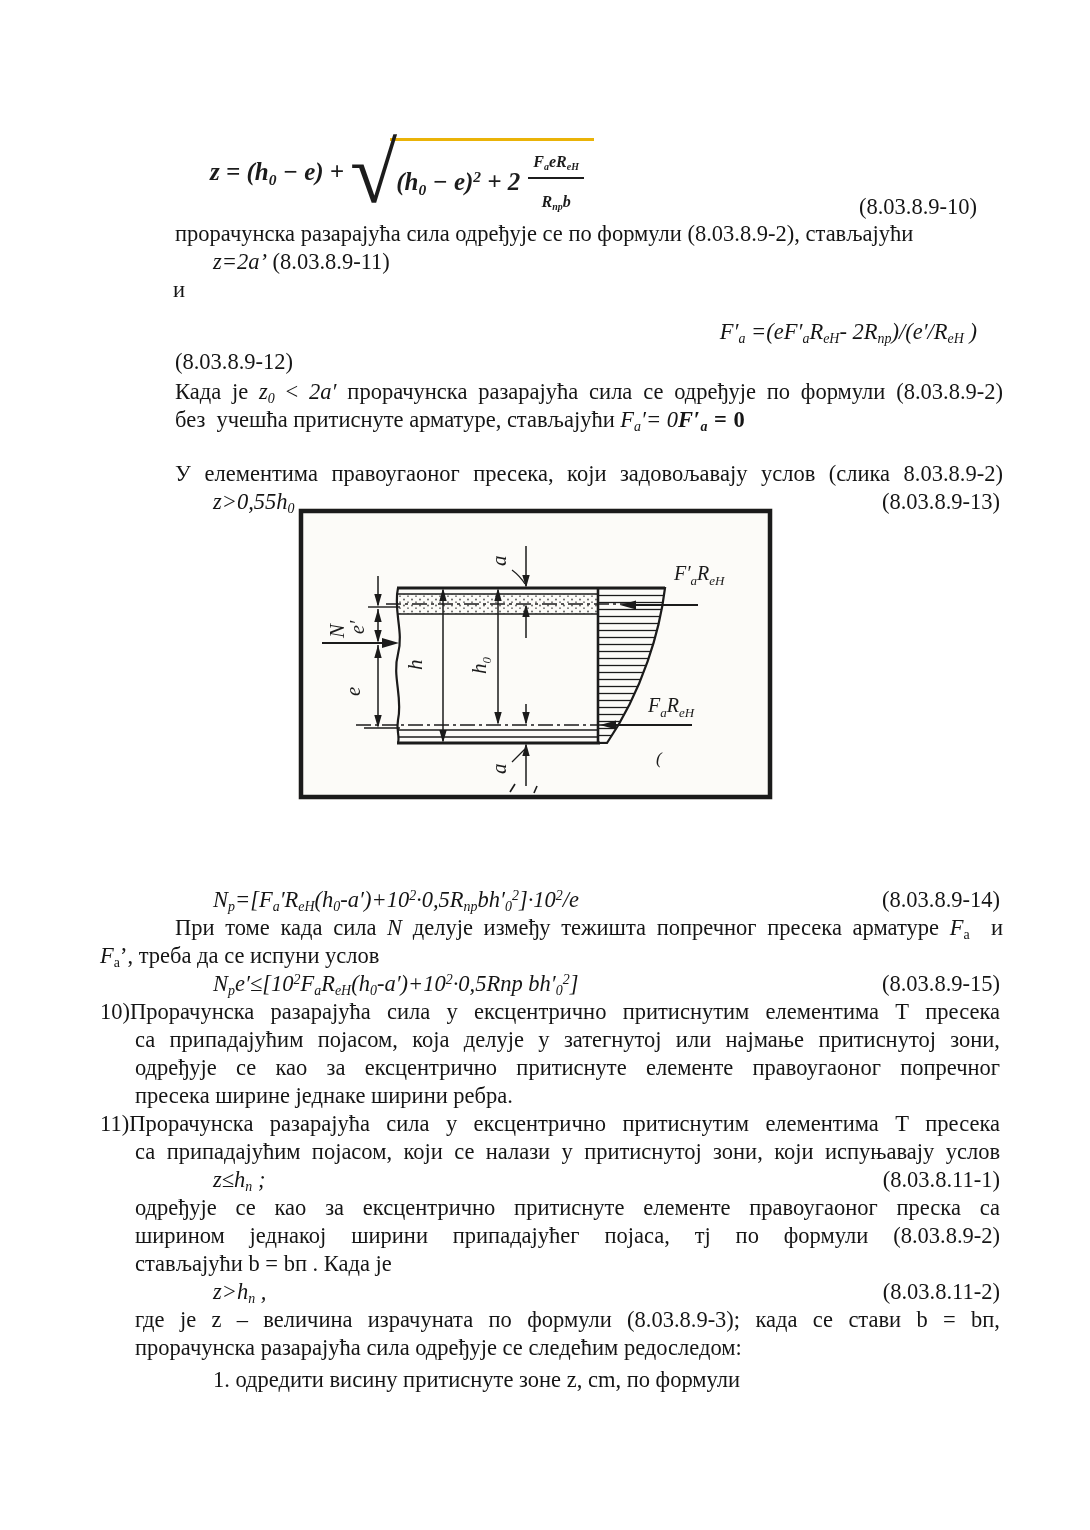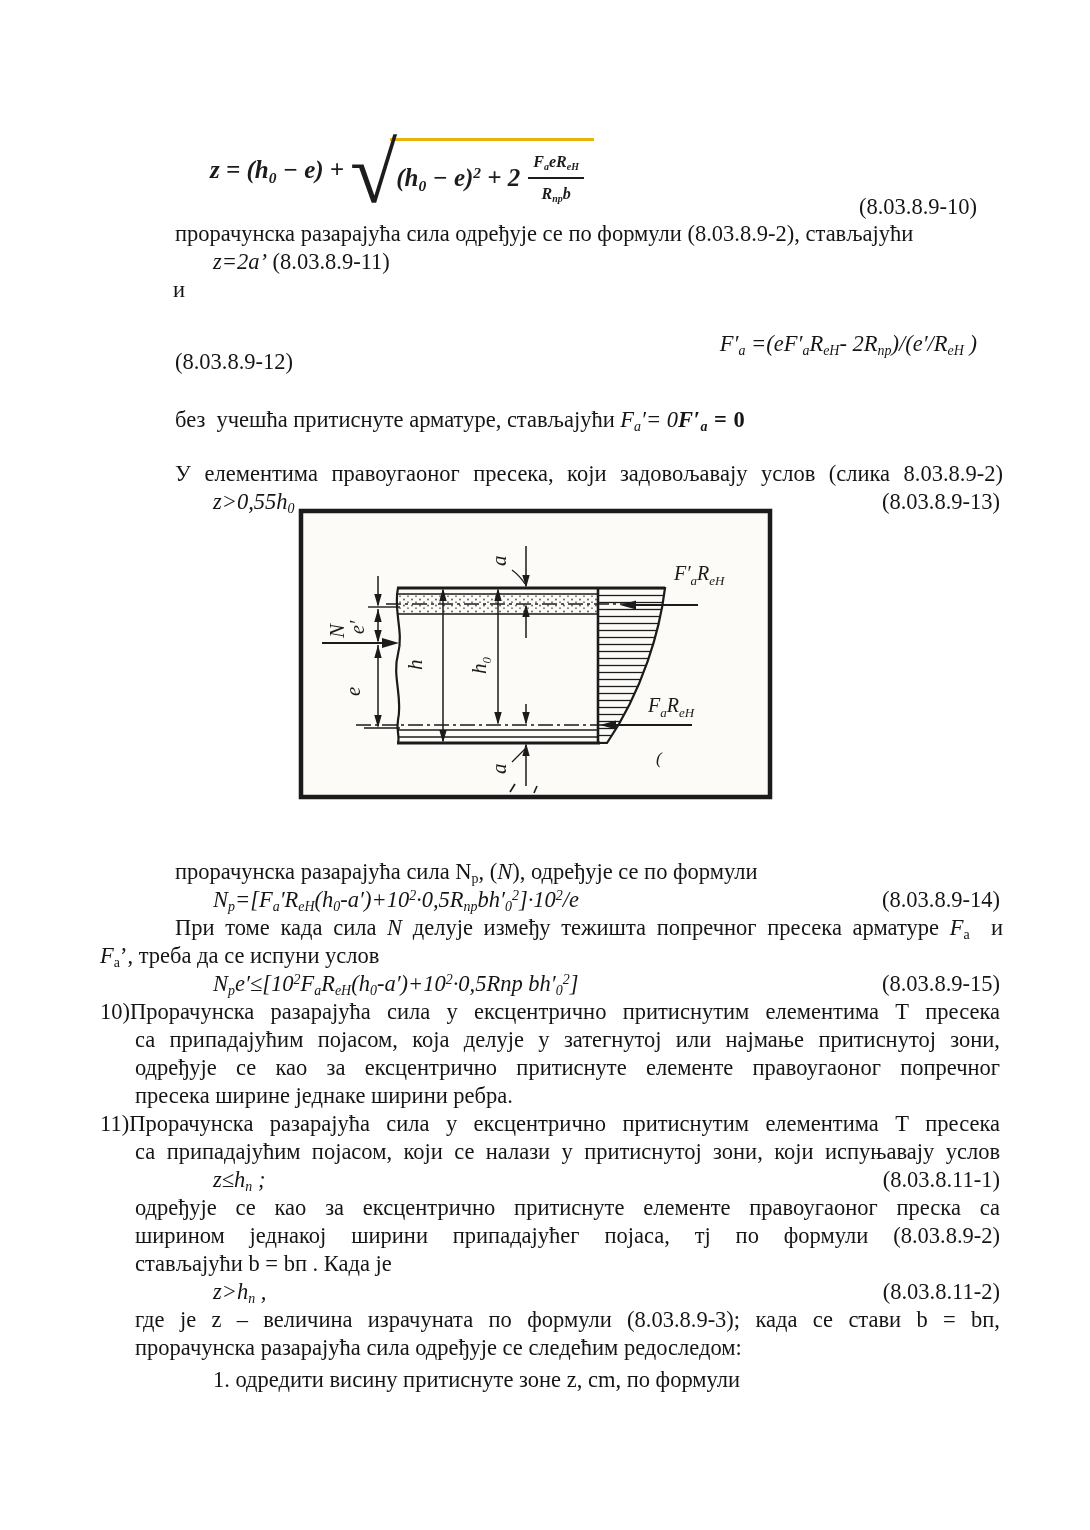"Rпрb" .frac .den { padding-top: 2px -> 10px }
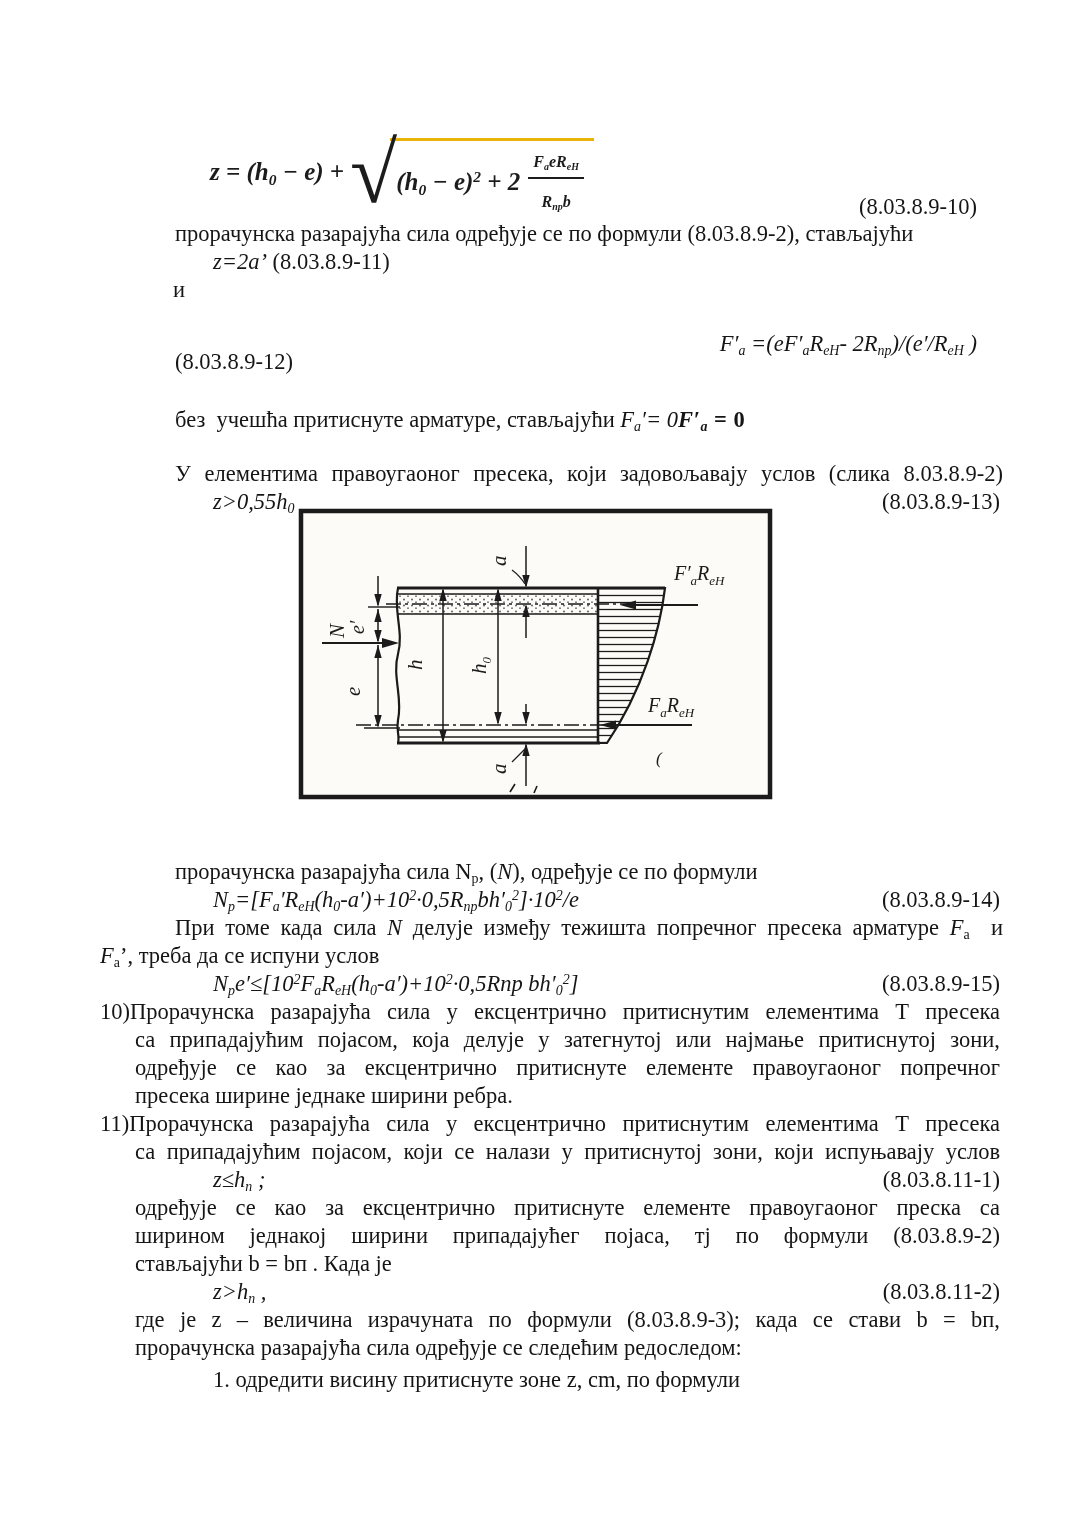"F′a =(eF′aReH- 2Rnp)/(e′/ReH )" div.abs { top: 330px -> 318px }
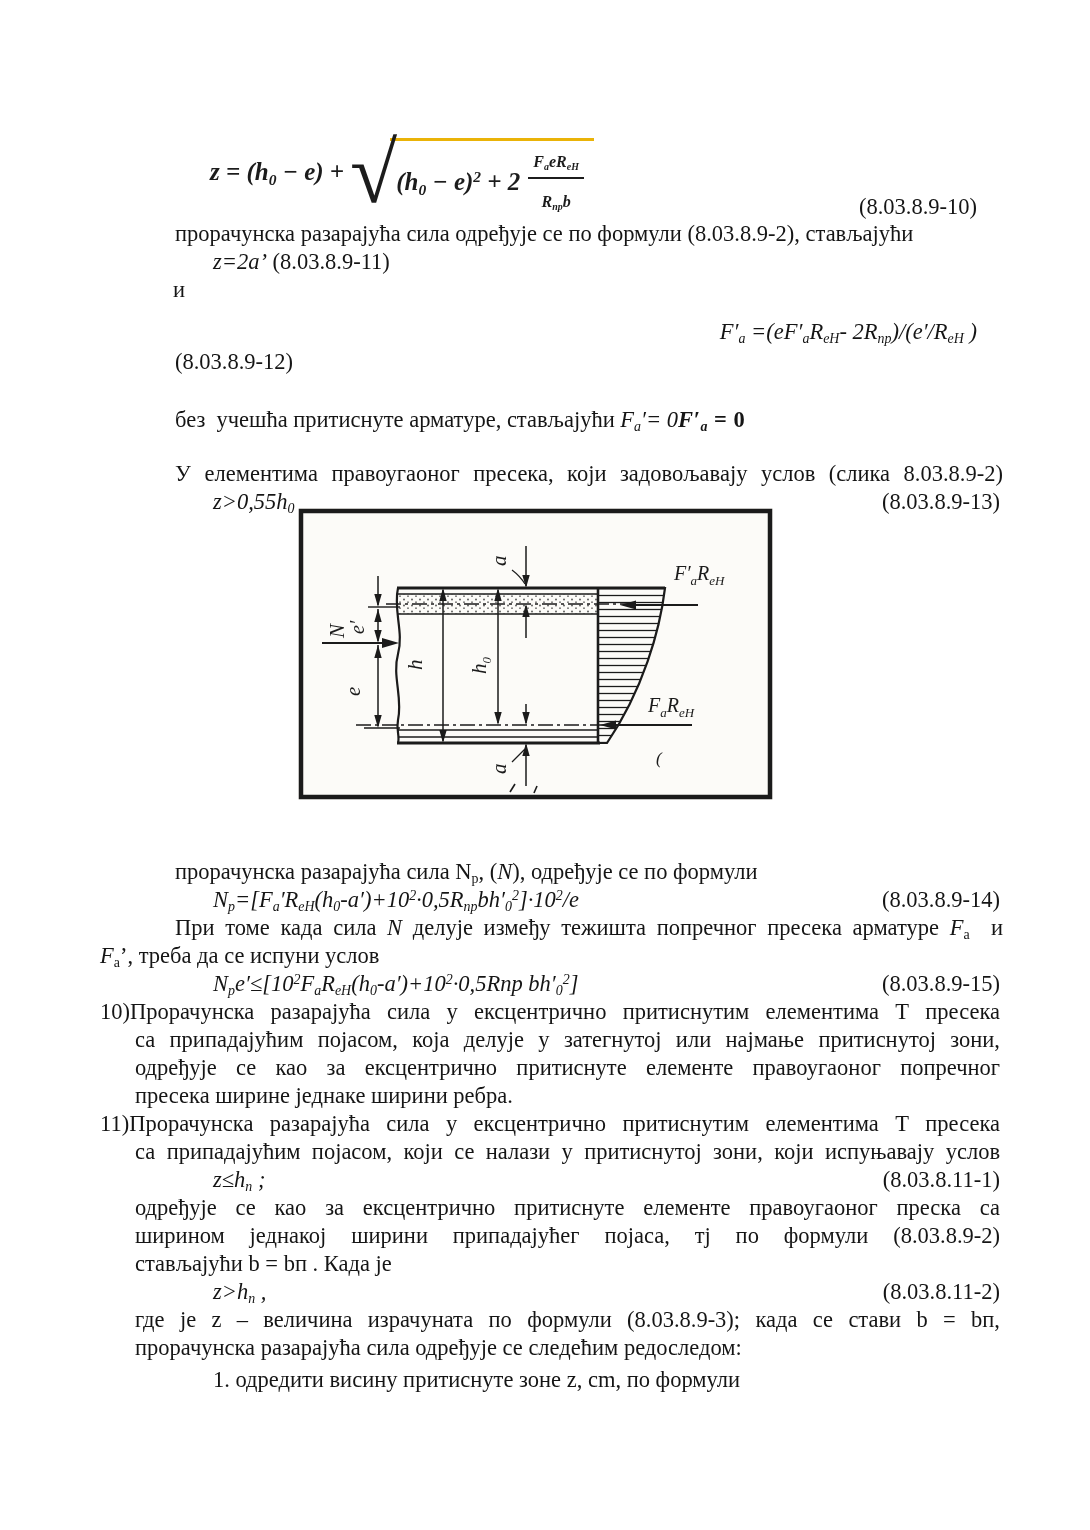"Када је z0 < 2a′" div.wrap { html: none -> <div>Када је <i>z<sub>0</sub></i> &lt; <i>2a′</i> прорачунска разарајућа сила се одређује по формули (8.03.8.9-2)</div> }
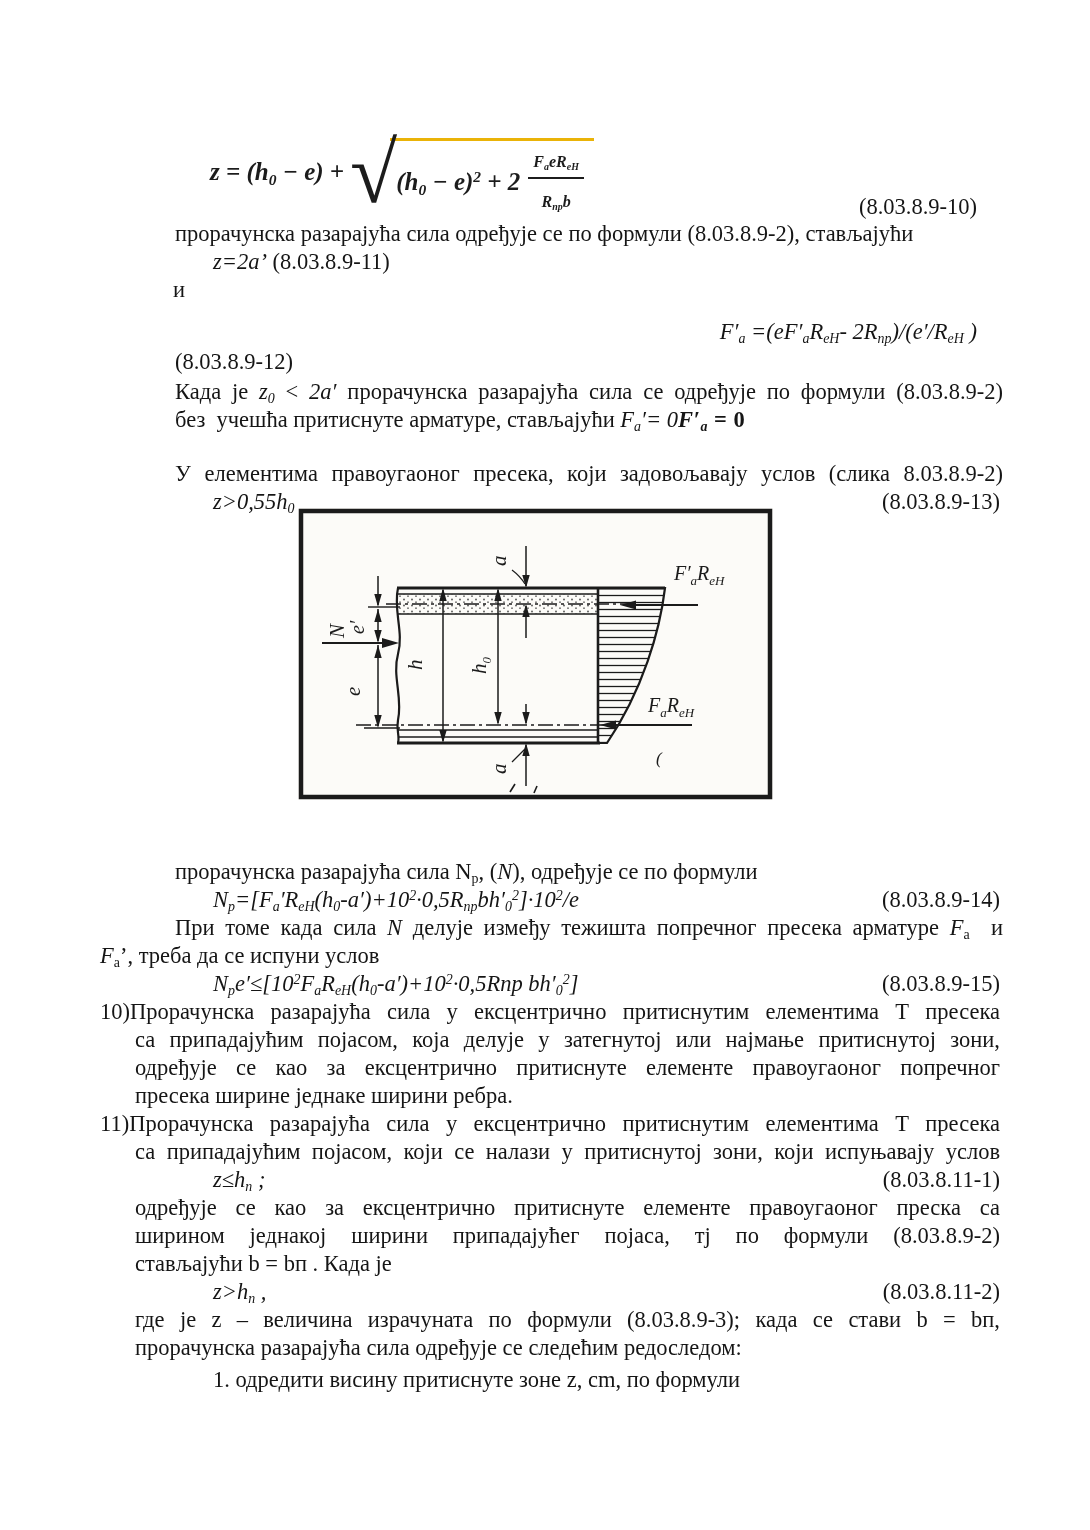"прорачунска разарајућа сила Np, (N)," div.abs { html: <div>прорачунска разарајућа сила N<sub>p</sub>, (<i>N</i>), одређује се по формули</div> -> none }
